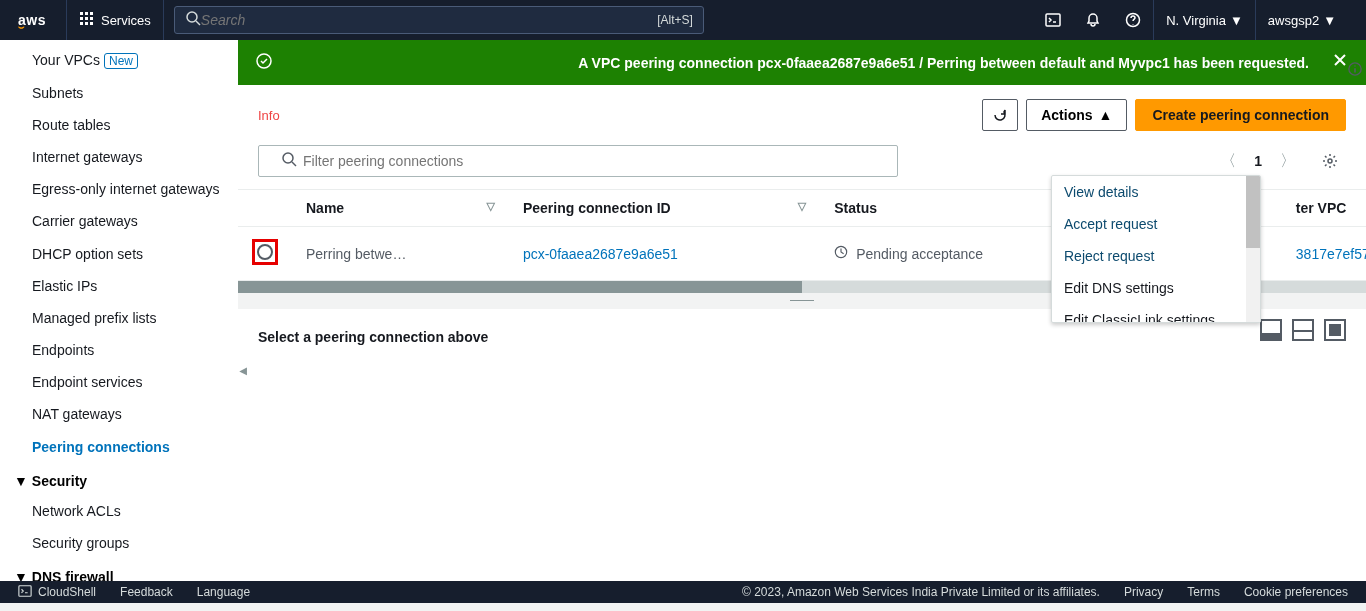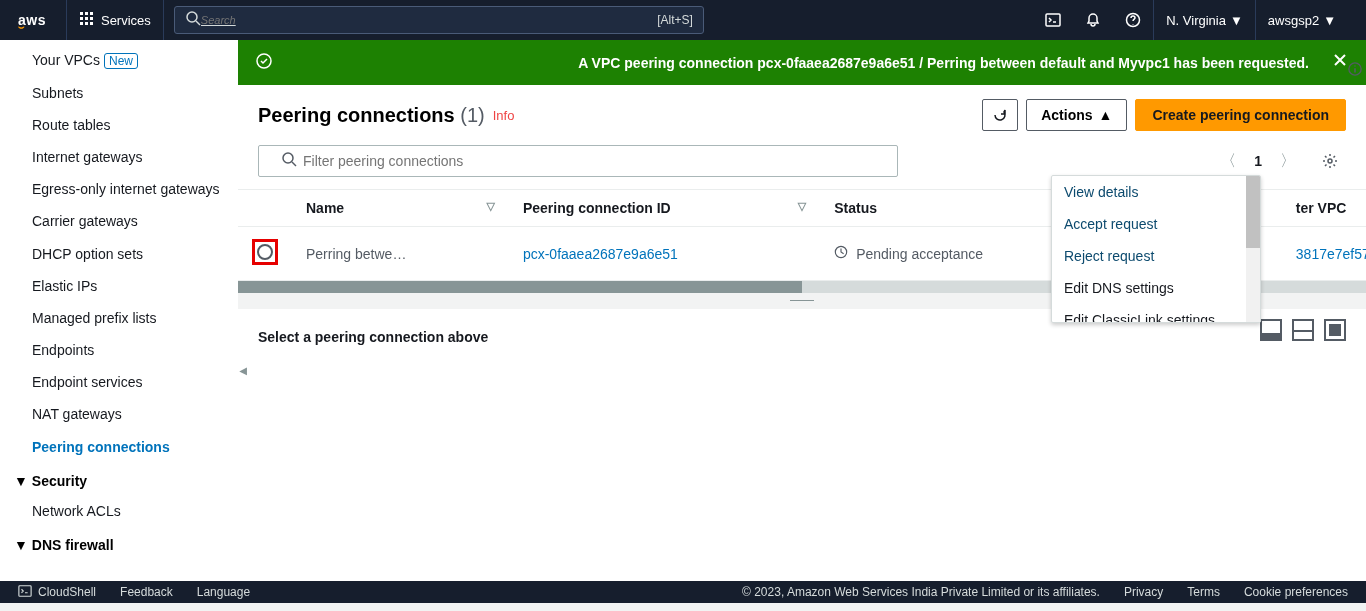"Search" .searchbar input { font-size: 11px -> 14px; text-decoration: underline -> none }
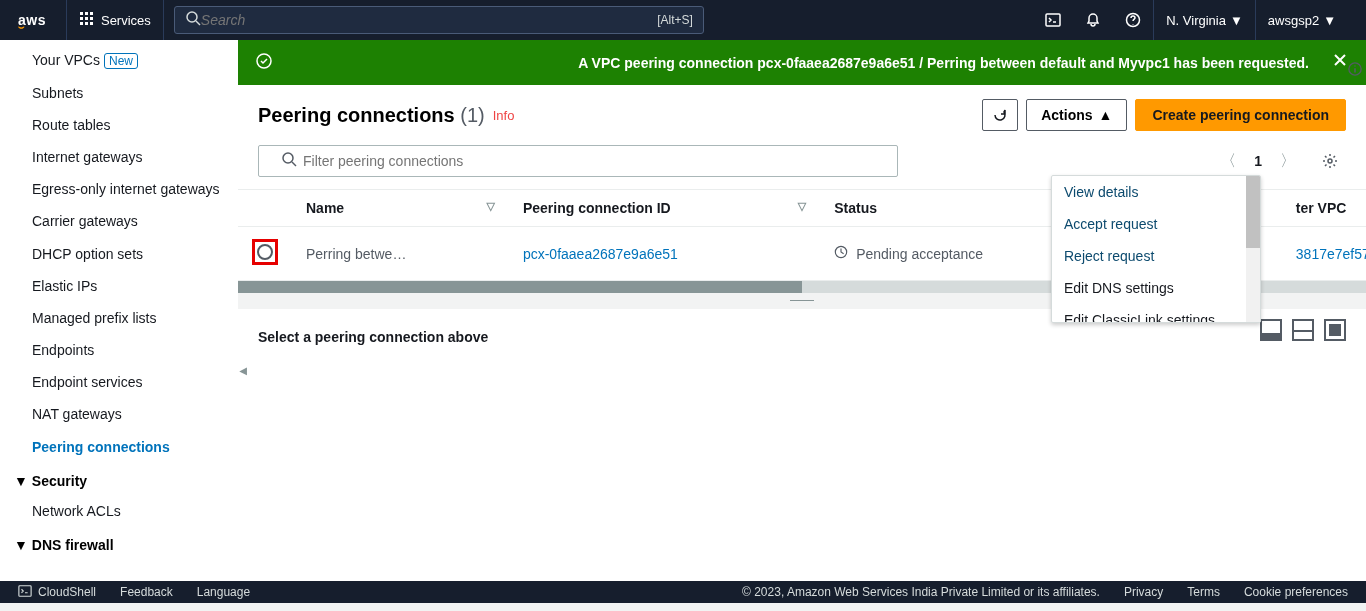"Peering connections (1)" span.page-title { html: <span> <span>Peering connections</span> <span>(1)</span> </span> -> none }
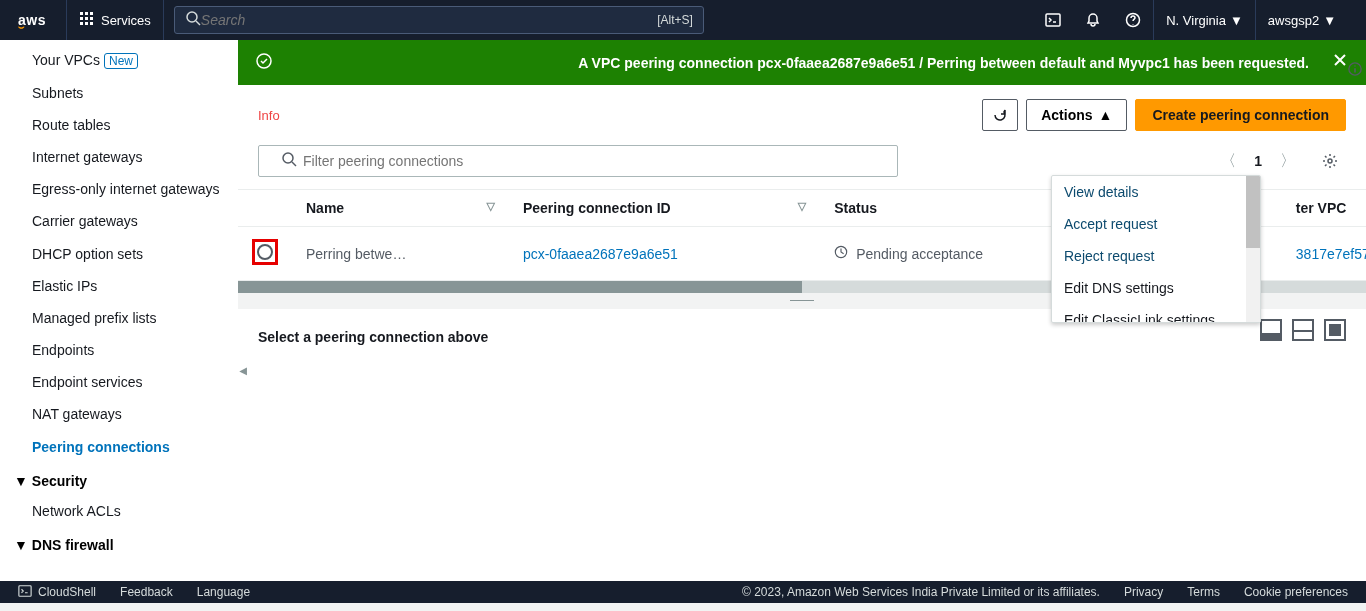"Security groups" div.sidebar-item { html: none -> <div>Security groups</div> }
